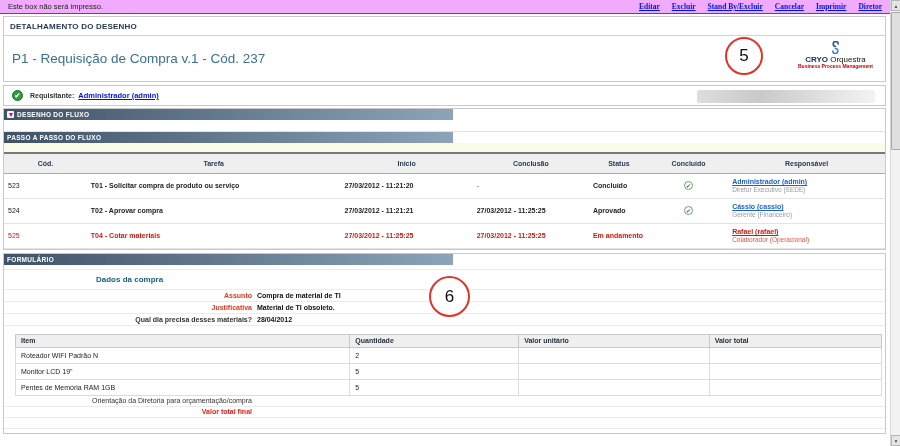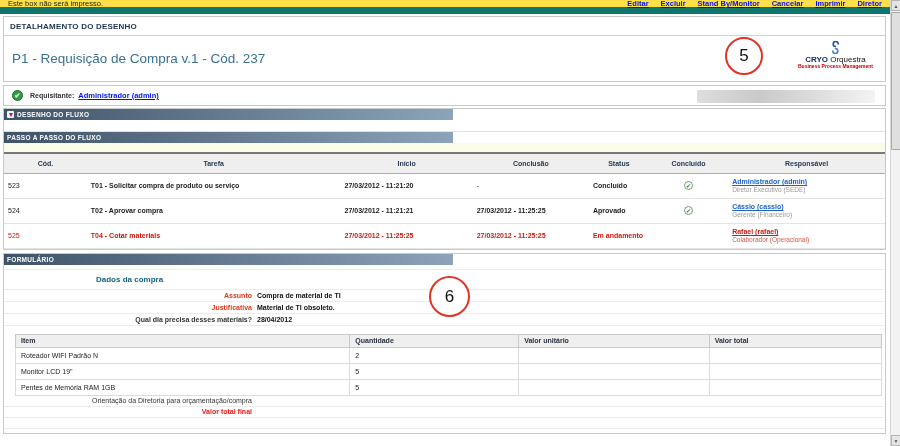"Este box não será impresso." .topbar { background: #fde047 -> #f0abfc; border-bottom: 7px solid #0f766e -> 1px solid #0f766e }
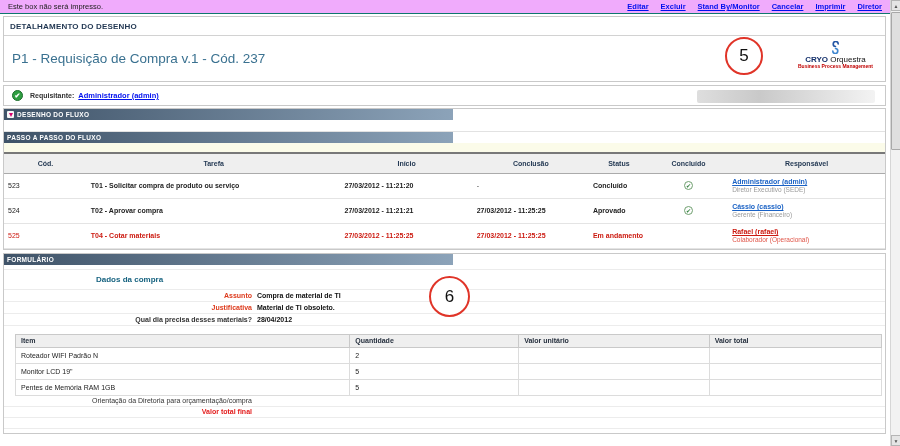"Editar" .topbar-links a { font-family: none -> Liberation Serif, serif }
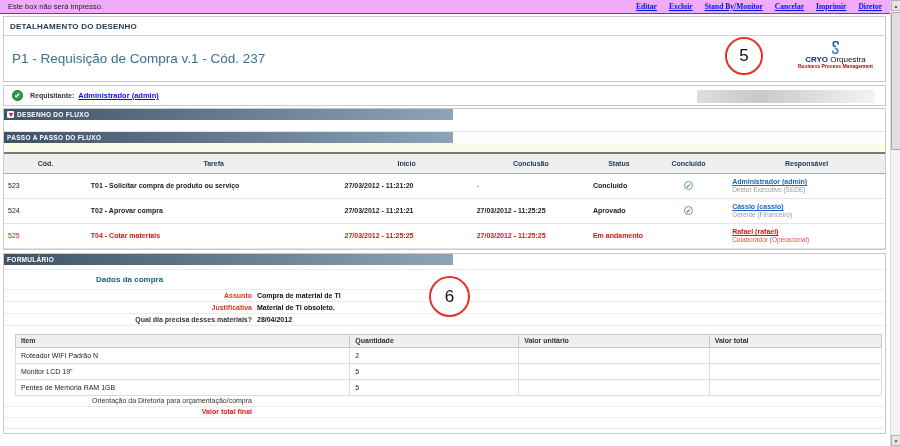"Stand By/Monitor" a { text: By/Monitor -> By/Excluir }
